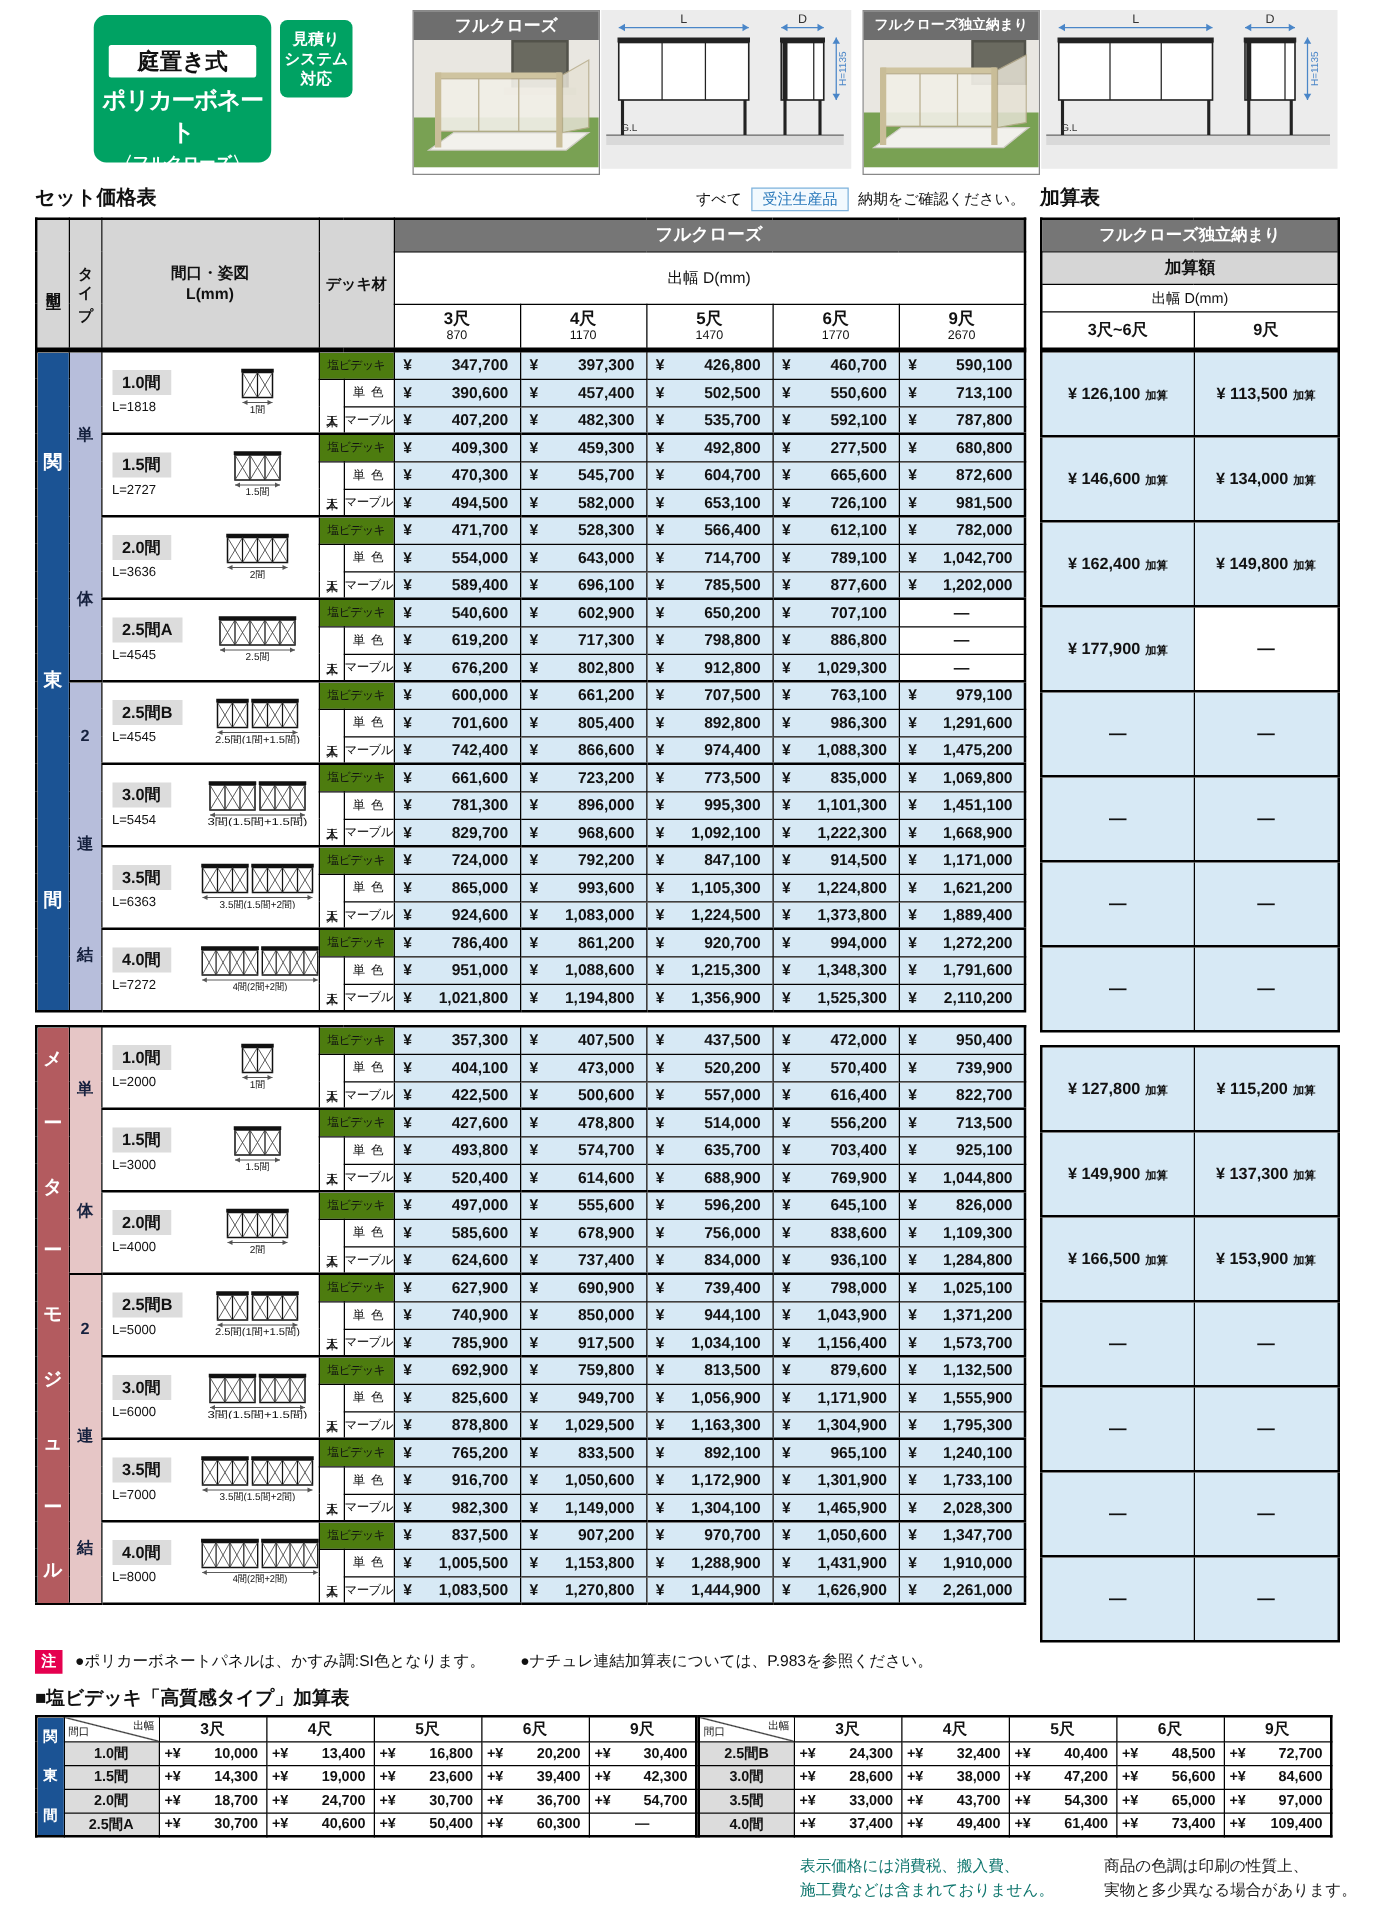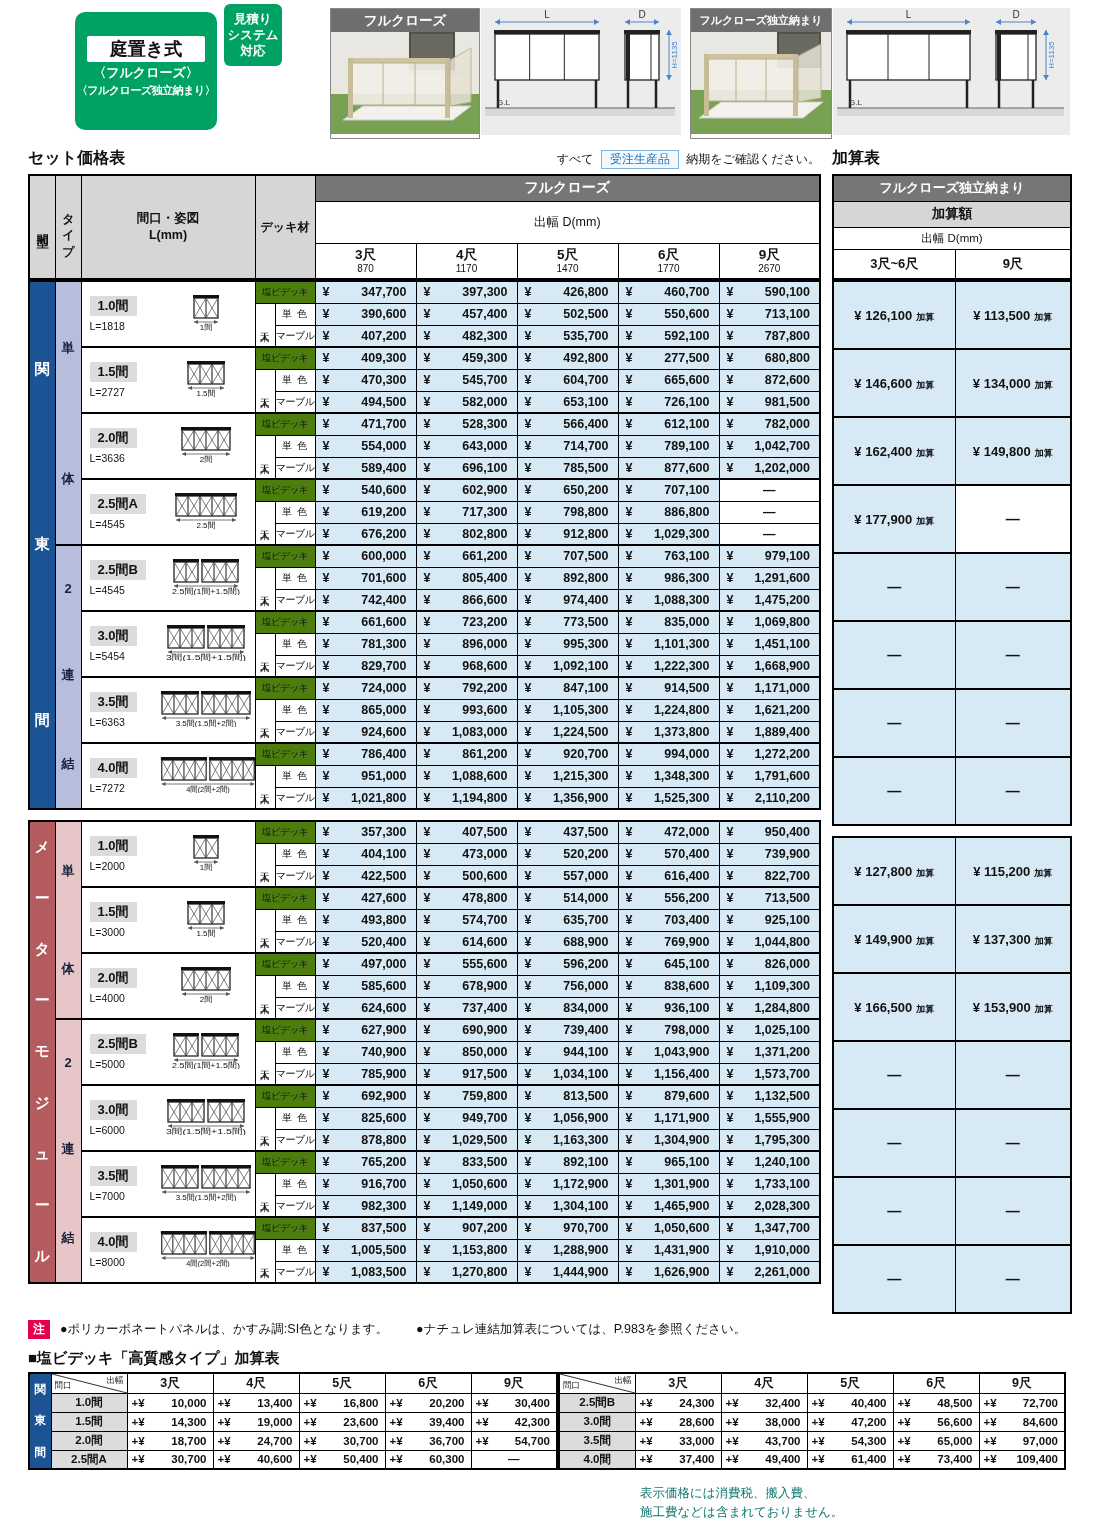"見積り" .estimate-badge { top: 4px -> 16px }
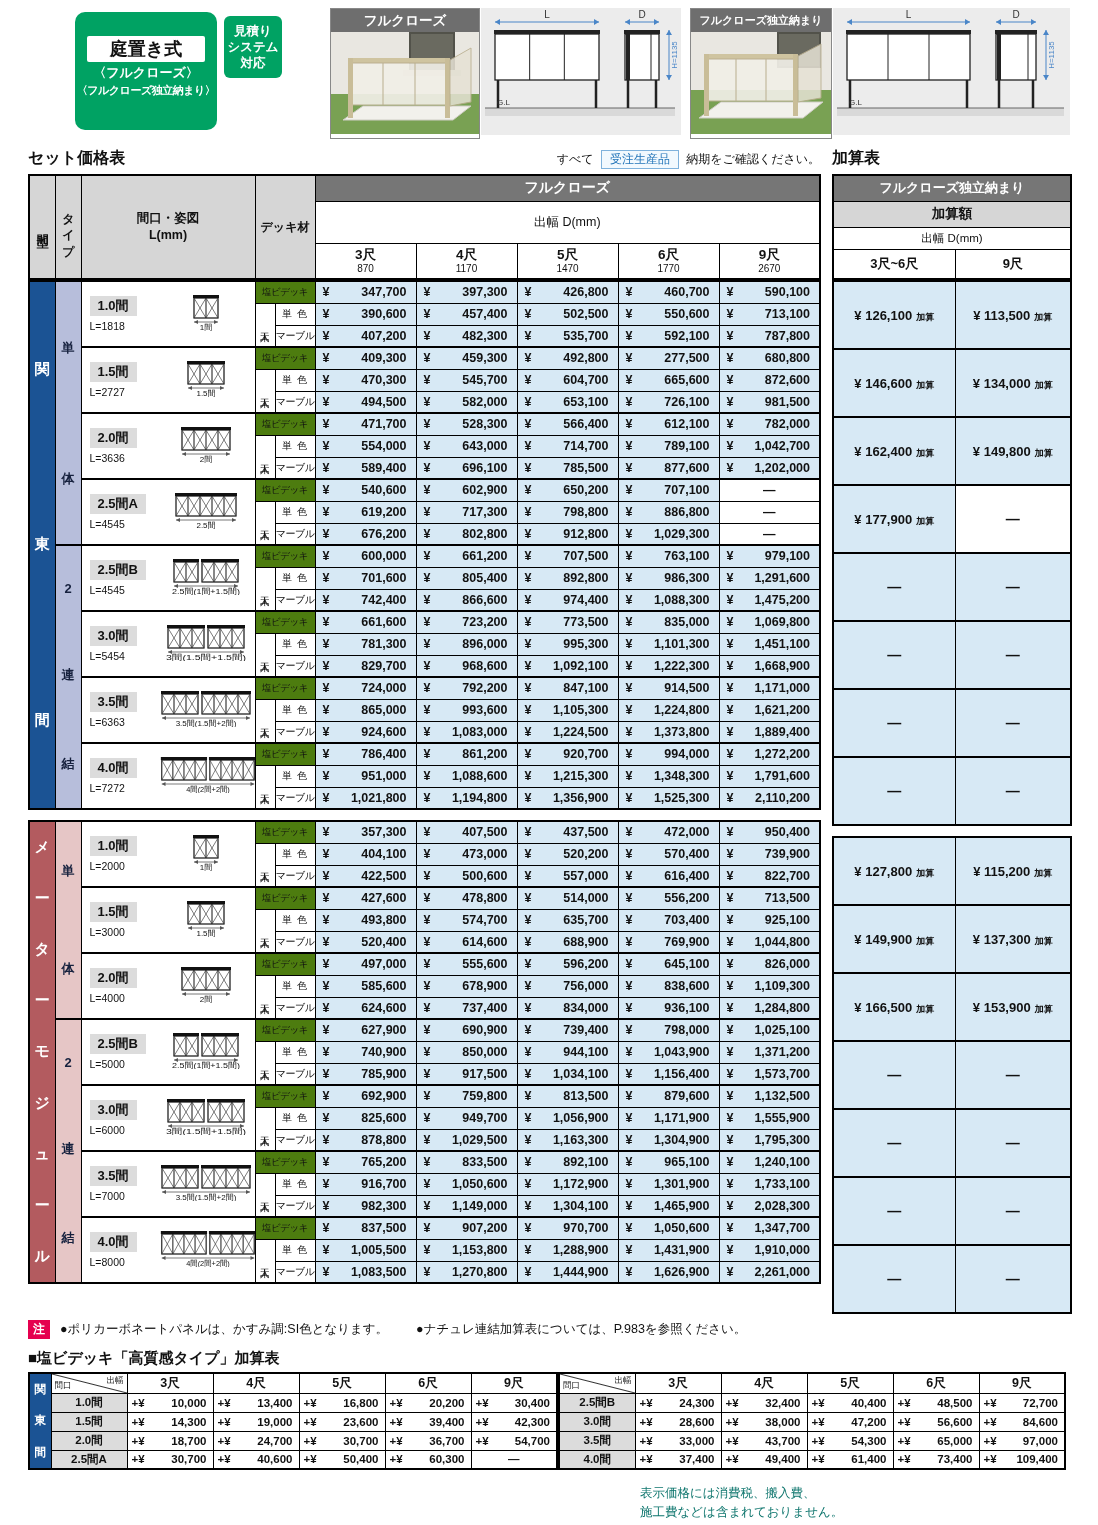"ポリカーボネート" div.badge-title { html: none -> <div>ポリカーボネート</div> }
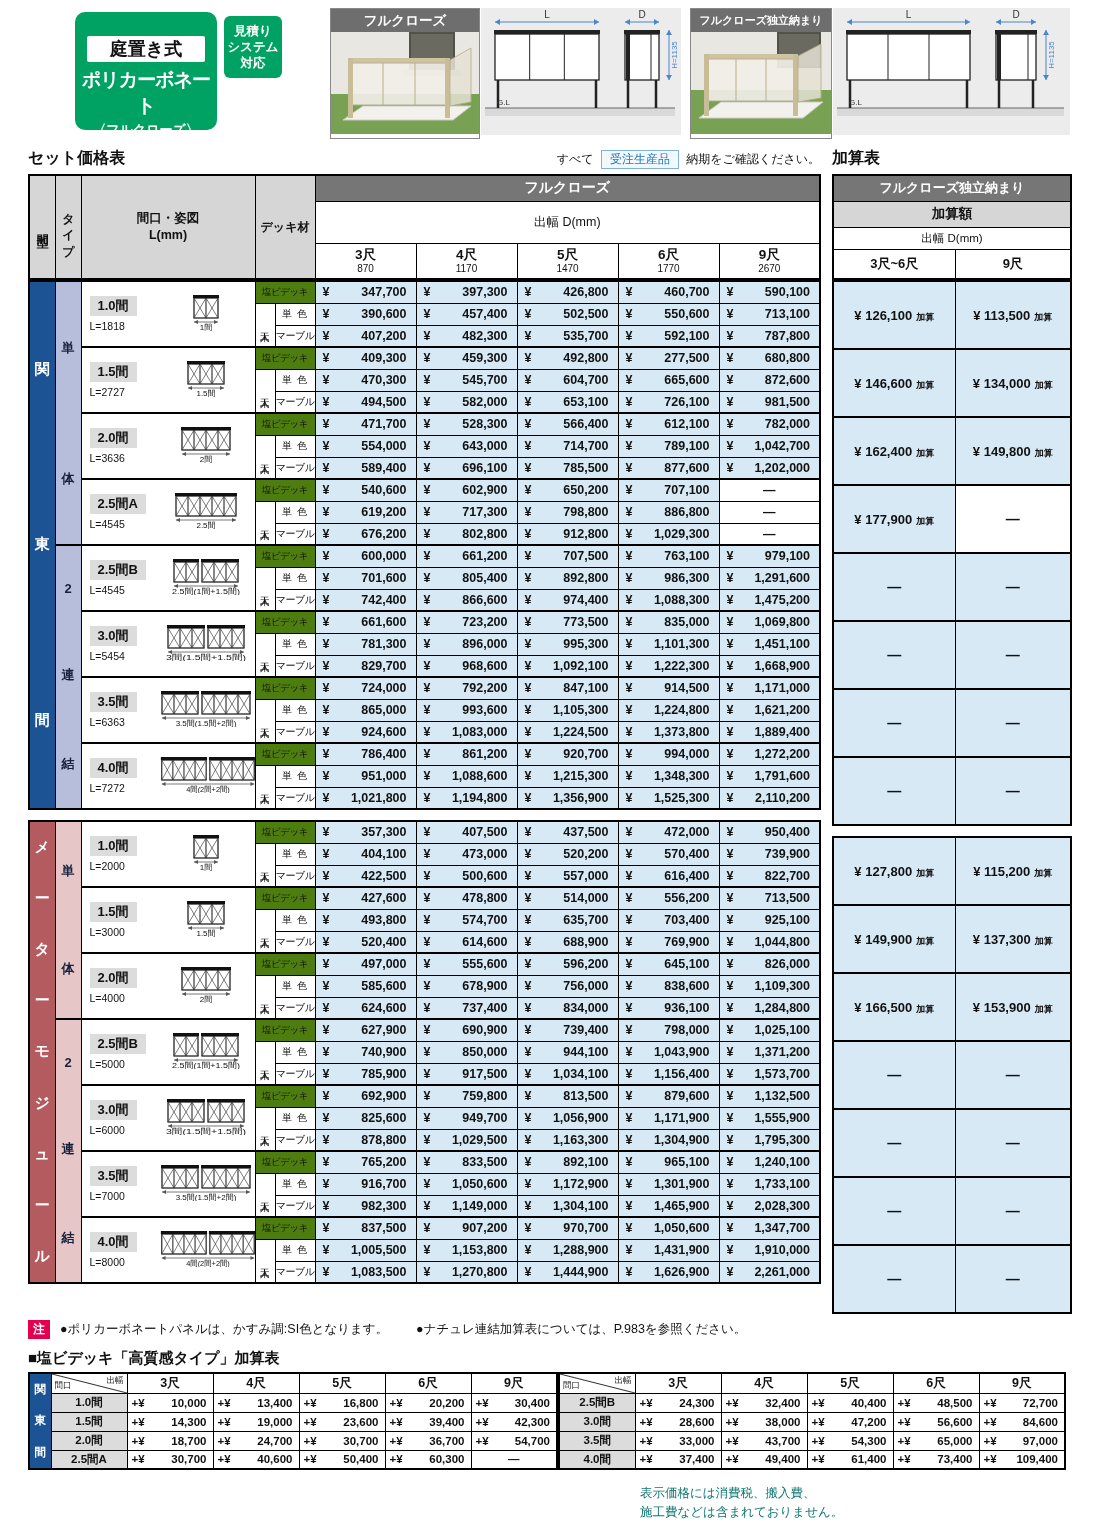"商品の色調は印刷の性質上、" div.fn-black { html: none -> <div> <div>商品の色調は印刷の性質上、</div> <div>実物と多少異なる場合があります。</div> </div> }
